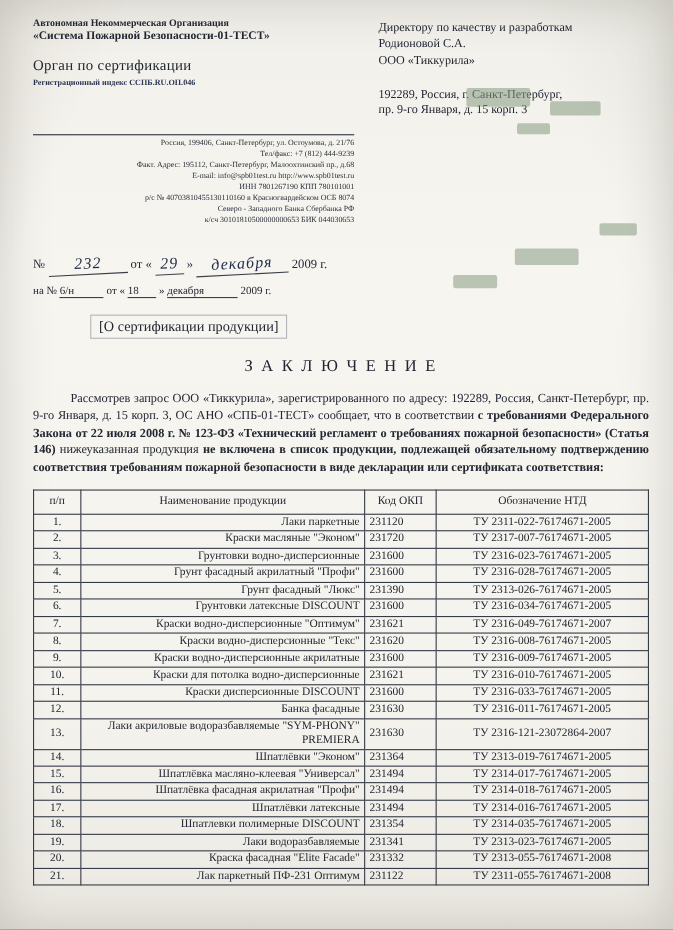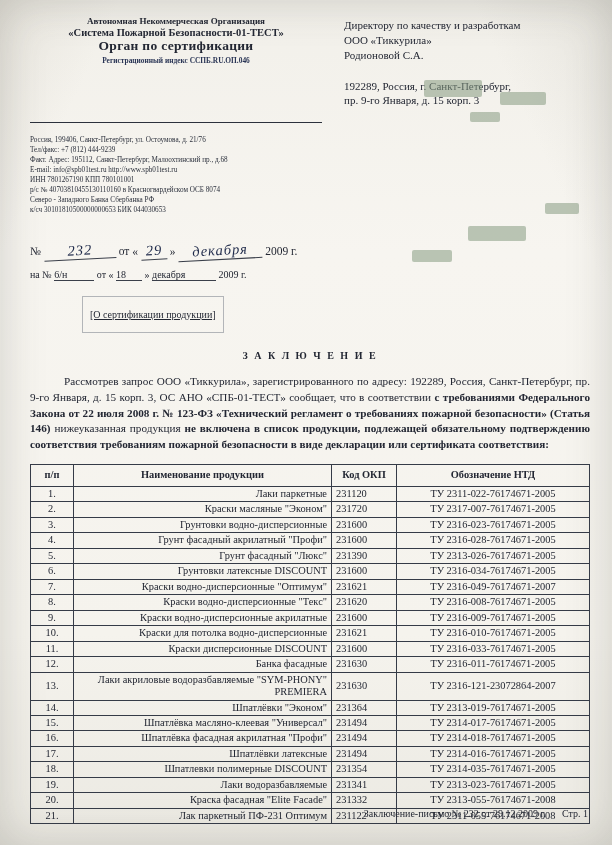"Автономная Некоммерческая Организация" .org-block { text-align: center -> none }
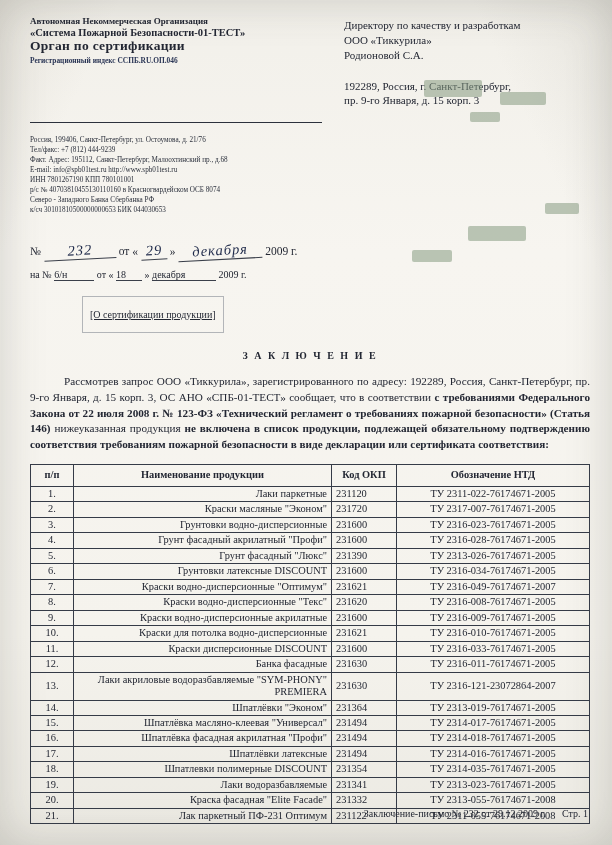"Орган по сертификации" .cert-title { font-weight: bold -> normal; margin-top: 0 -> 14px }
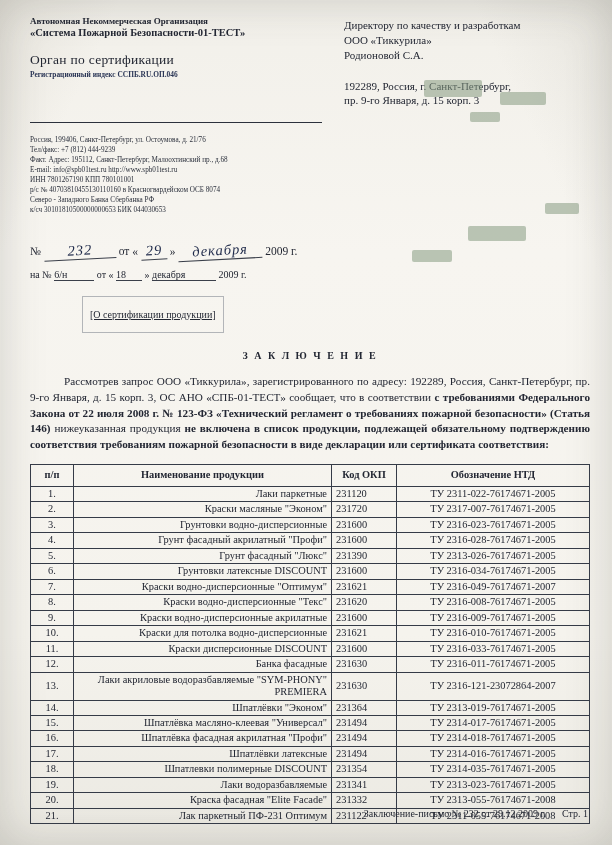"ООО «Тиккурила»" div { order: before "Родионовой С.А." -> after "Родионовой С.А." }
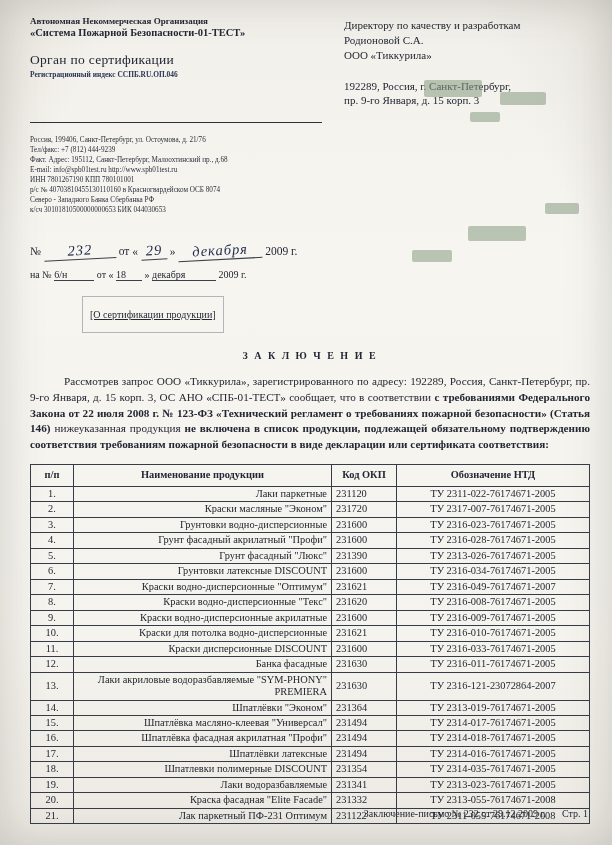"Тел/факс: +7 (812) 444-9239" .contact { padding-top: 13px -> 3px; text-align: none -> right }
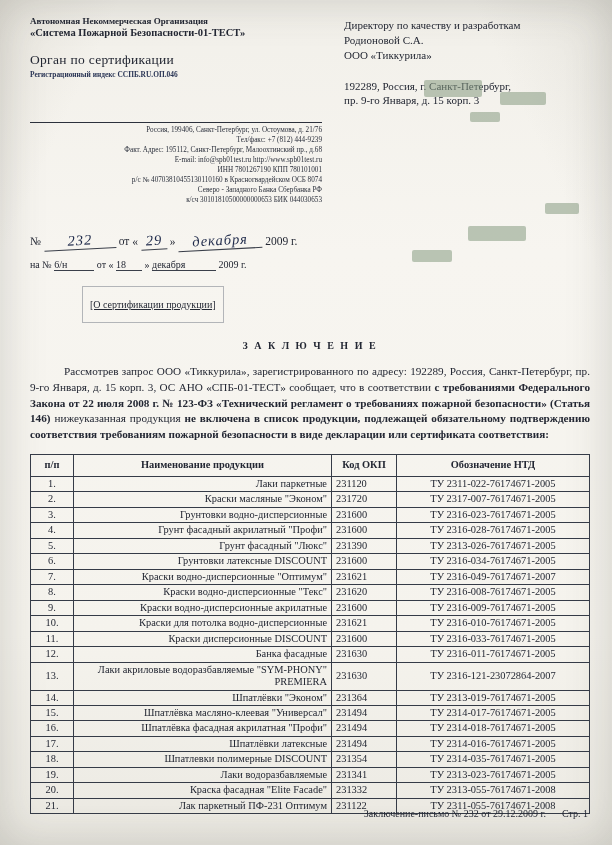"[О сертификации продукции]" .subject { font-size: 10px -> 13px; padding: 12px 7px -> 2px 7px; text-decoration: underline -> none }
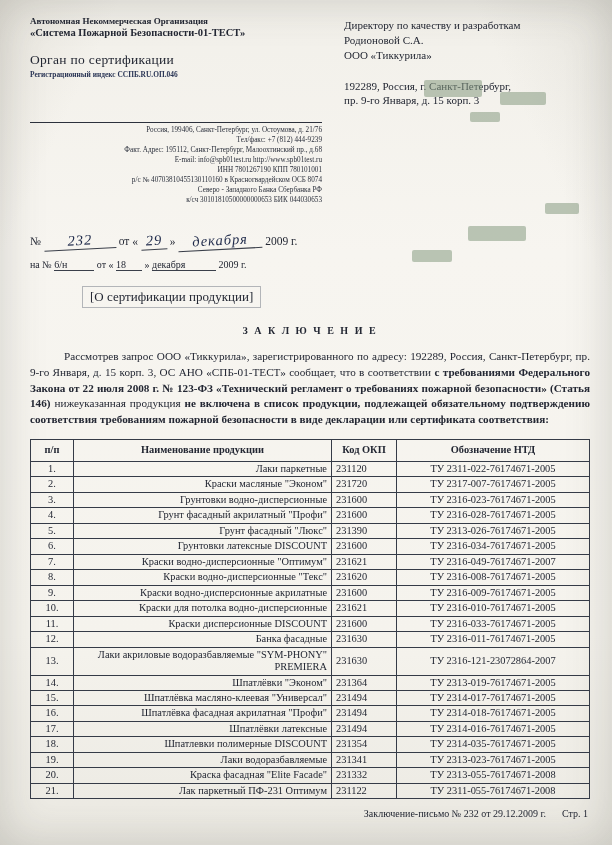"З А К Л Ю" .title { font-size: 10px -> 15px; font-weight: bold -> normal }
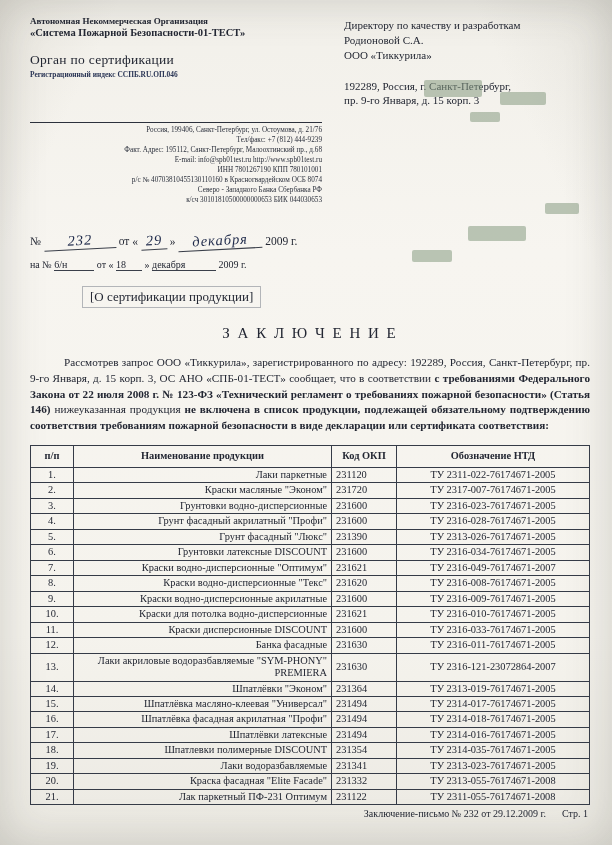"п/п" table.products th { font-weight: bold -> normal }
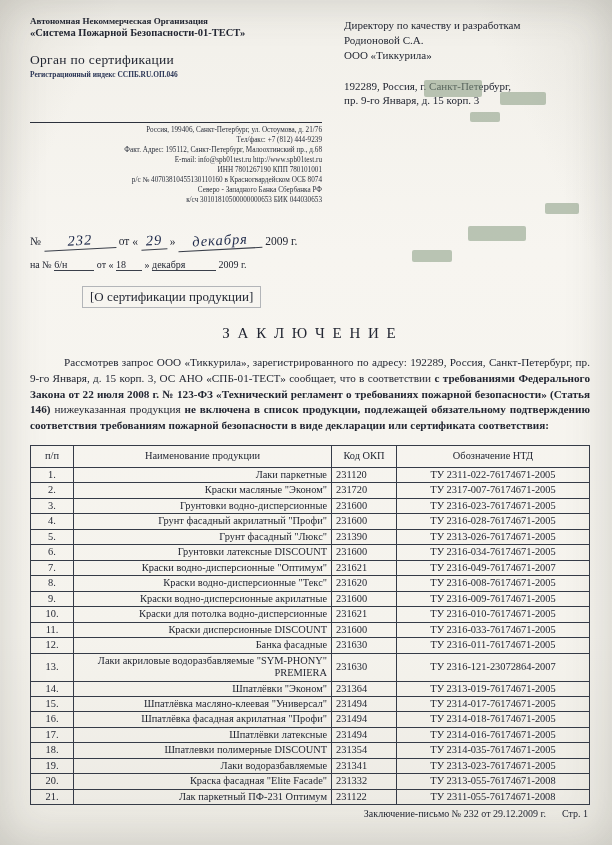"Заключение-письмо № 232 от 29.12.2009" div.footer { html: <div> <span>Заключение-письмо № 232 от 29.12.2009 г.</span> <span>Стр. 1</span> </div> -> none }
